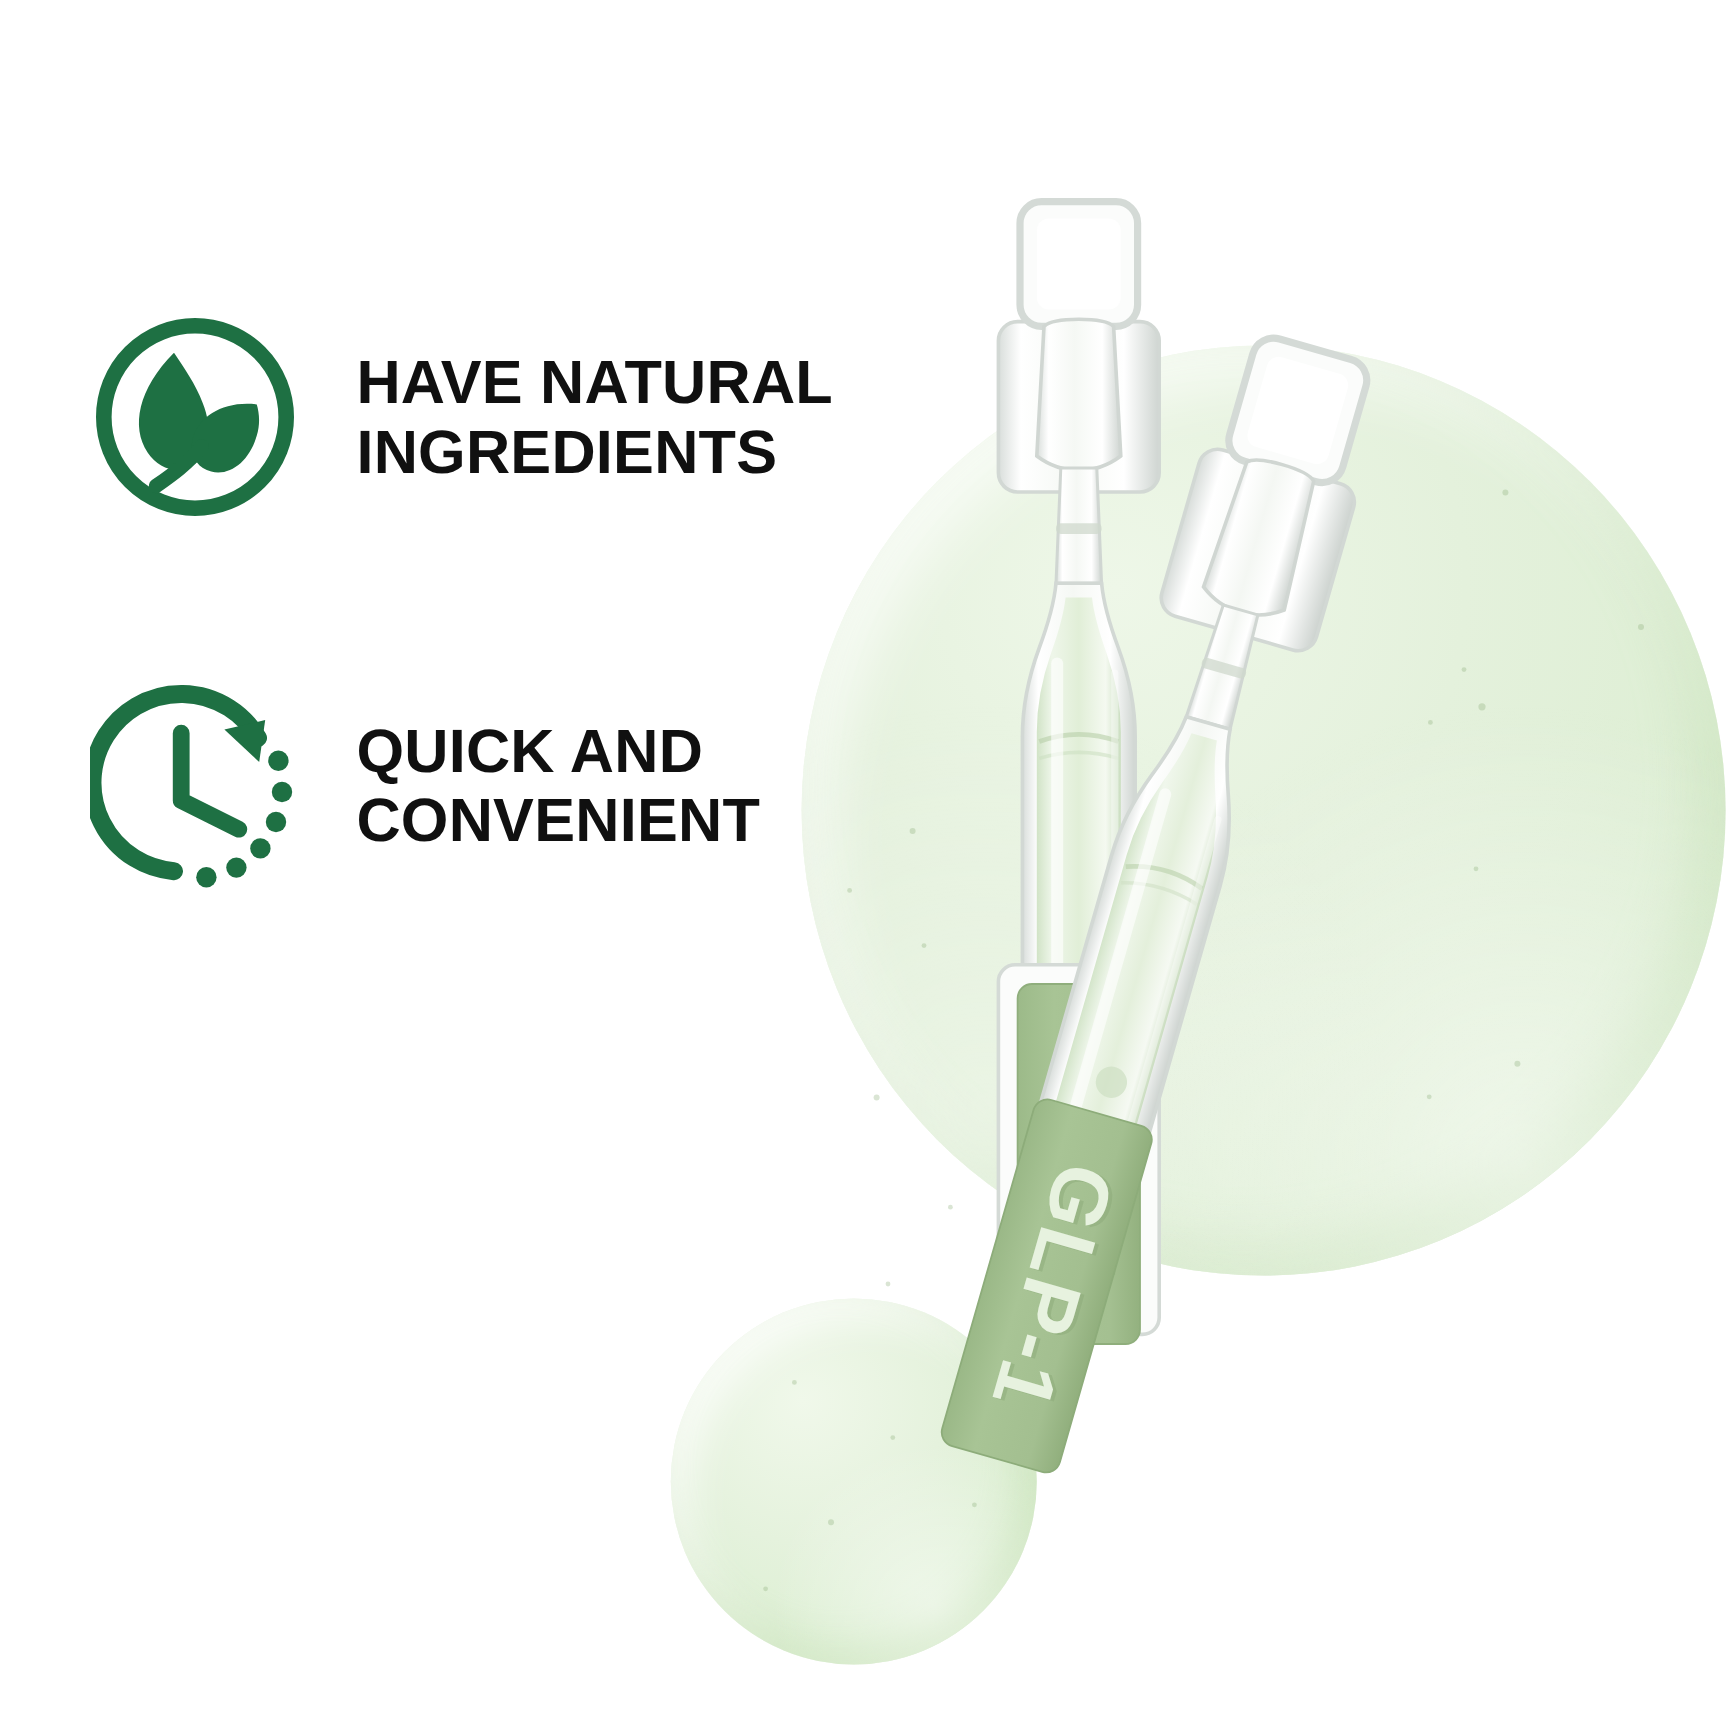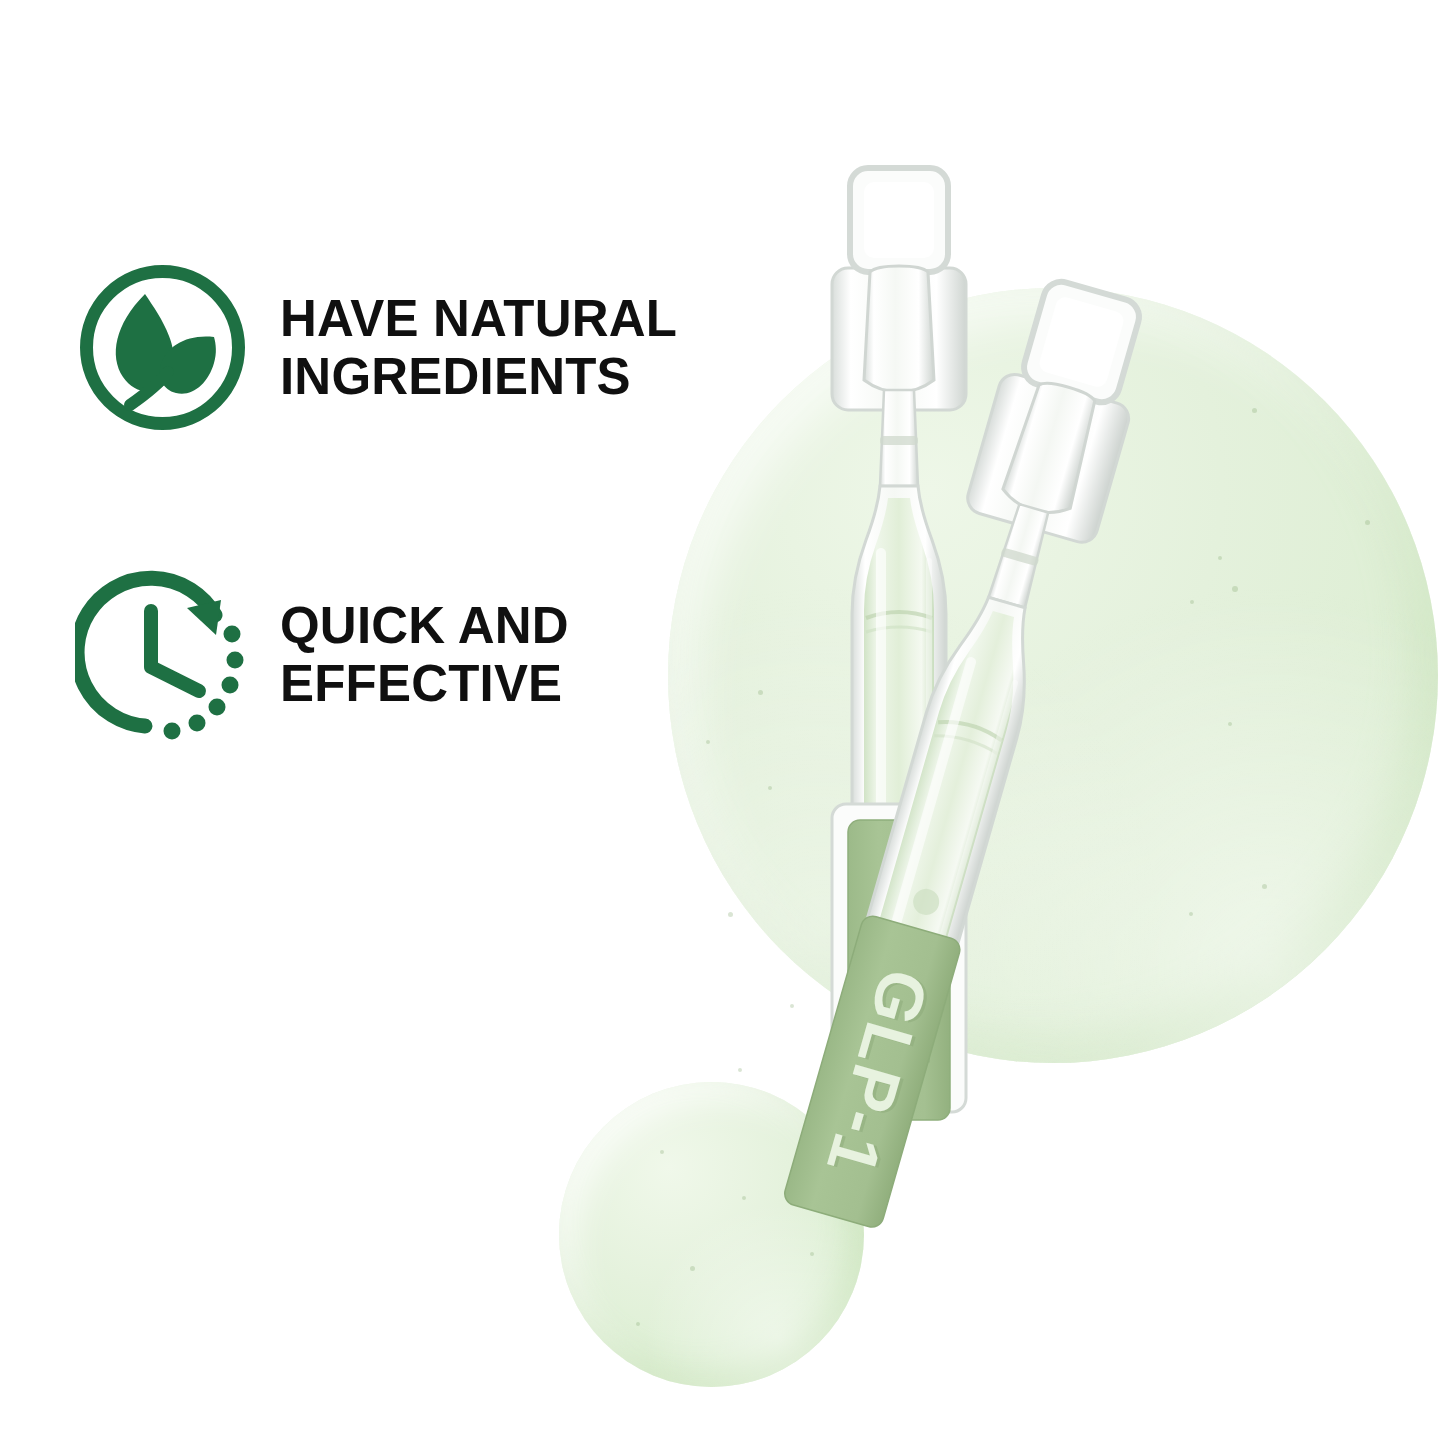"HAVE NATURAL" .feature { gap: 30px -> 47px }
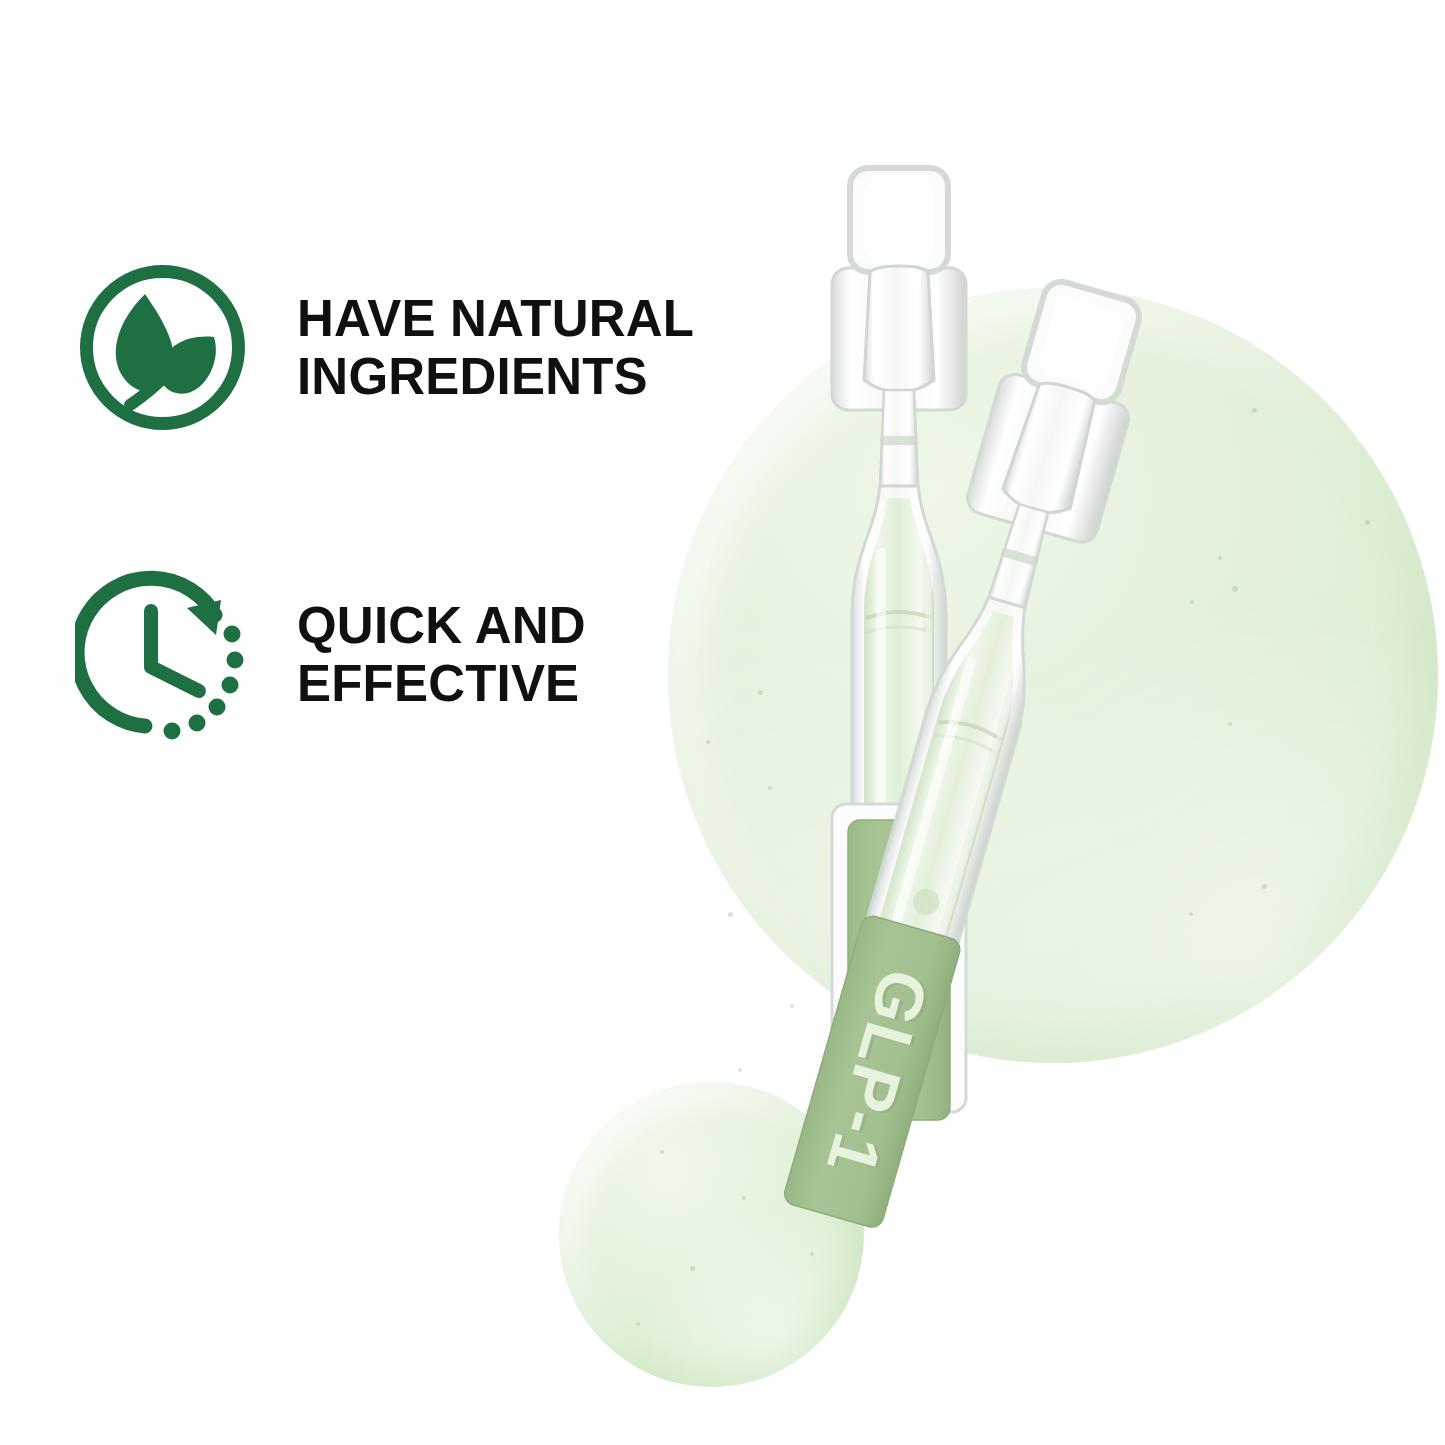"QUICK AND" div.feature-text { text: EFFECTIVE -> CONVENIENT }
